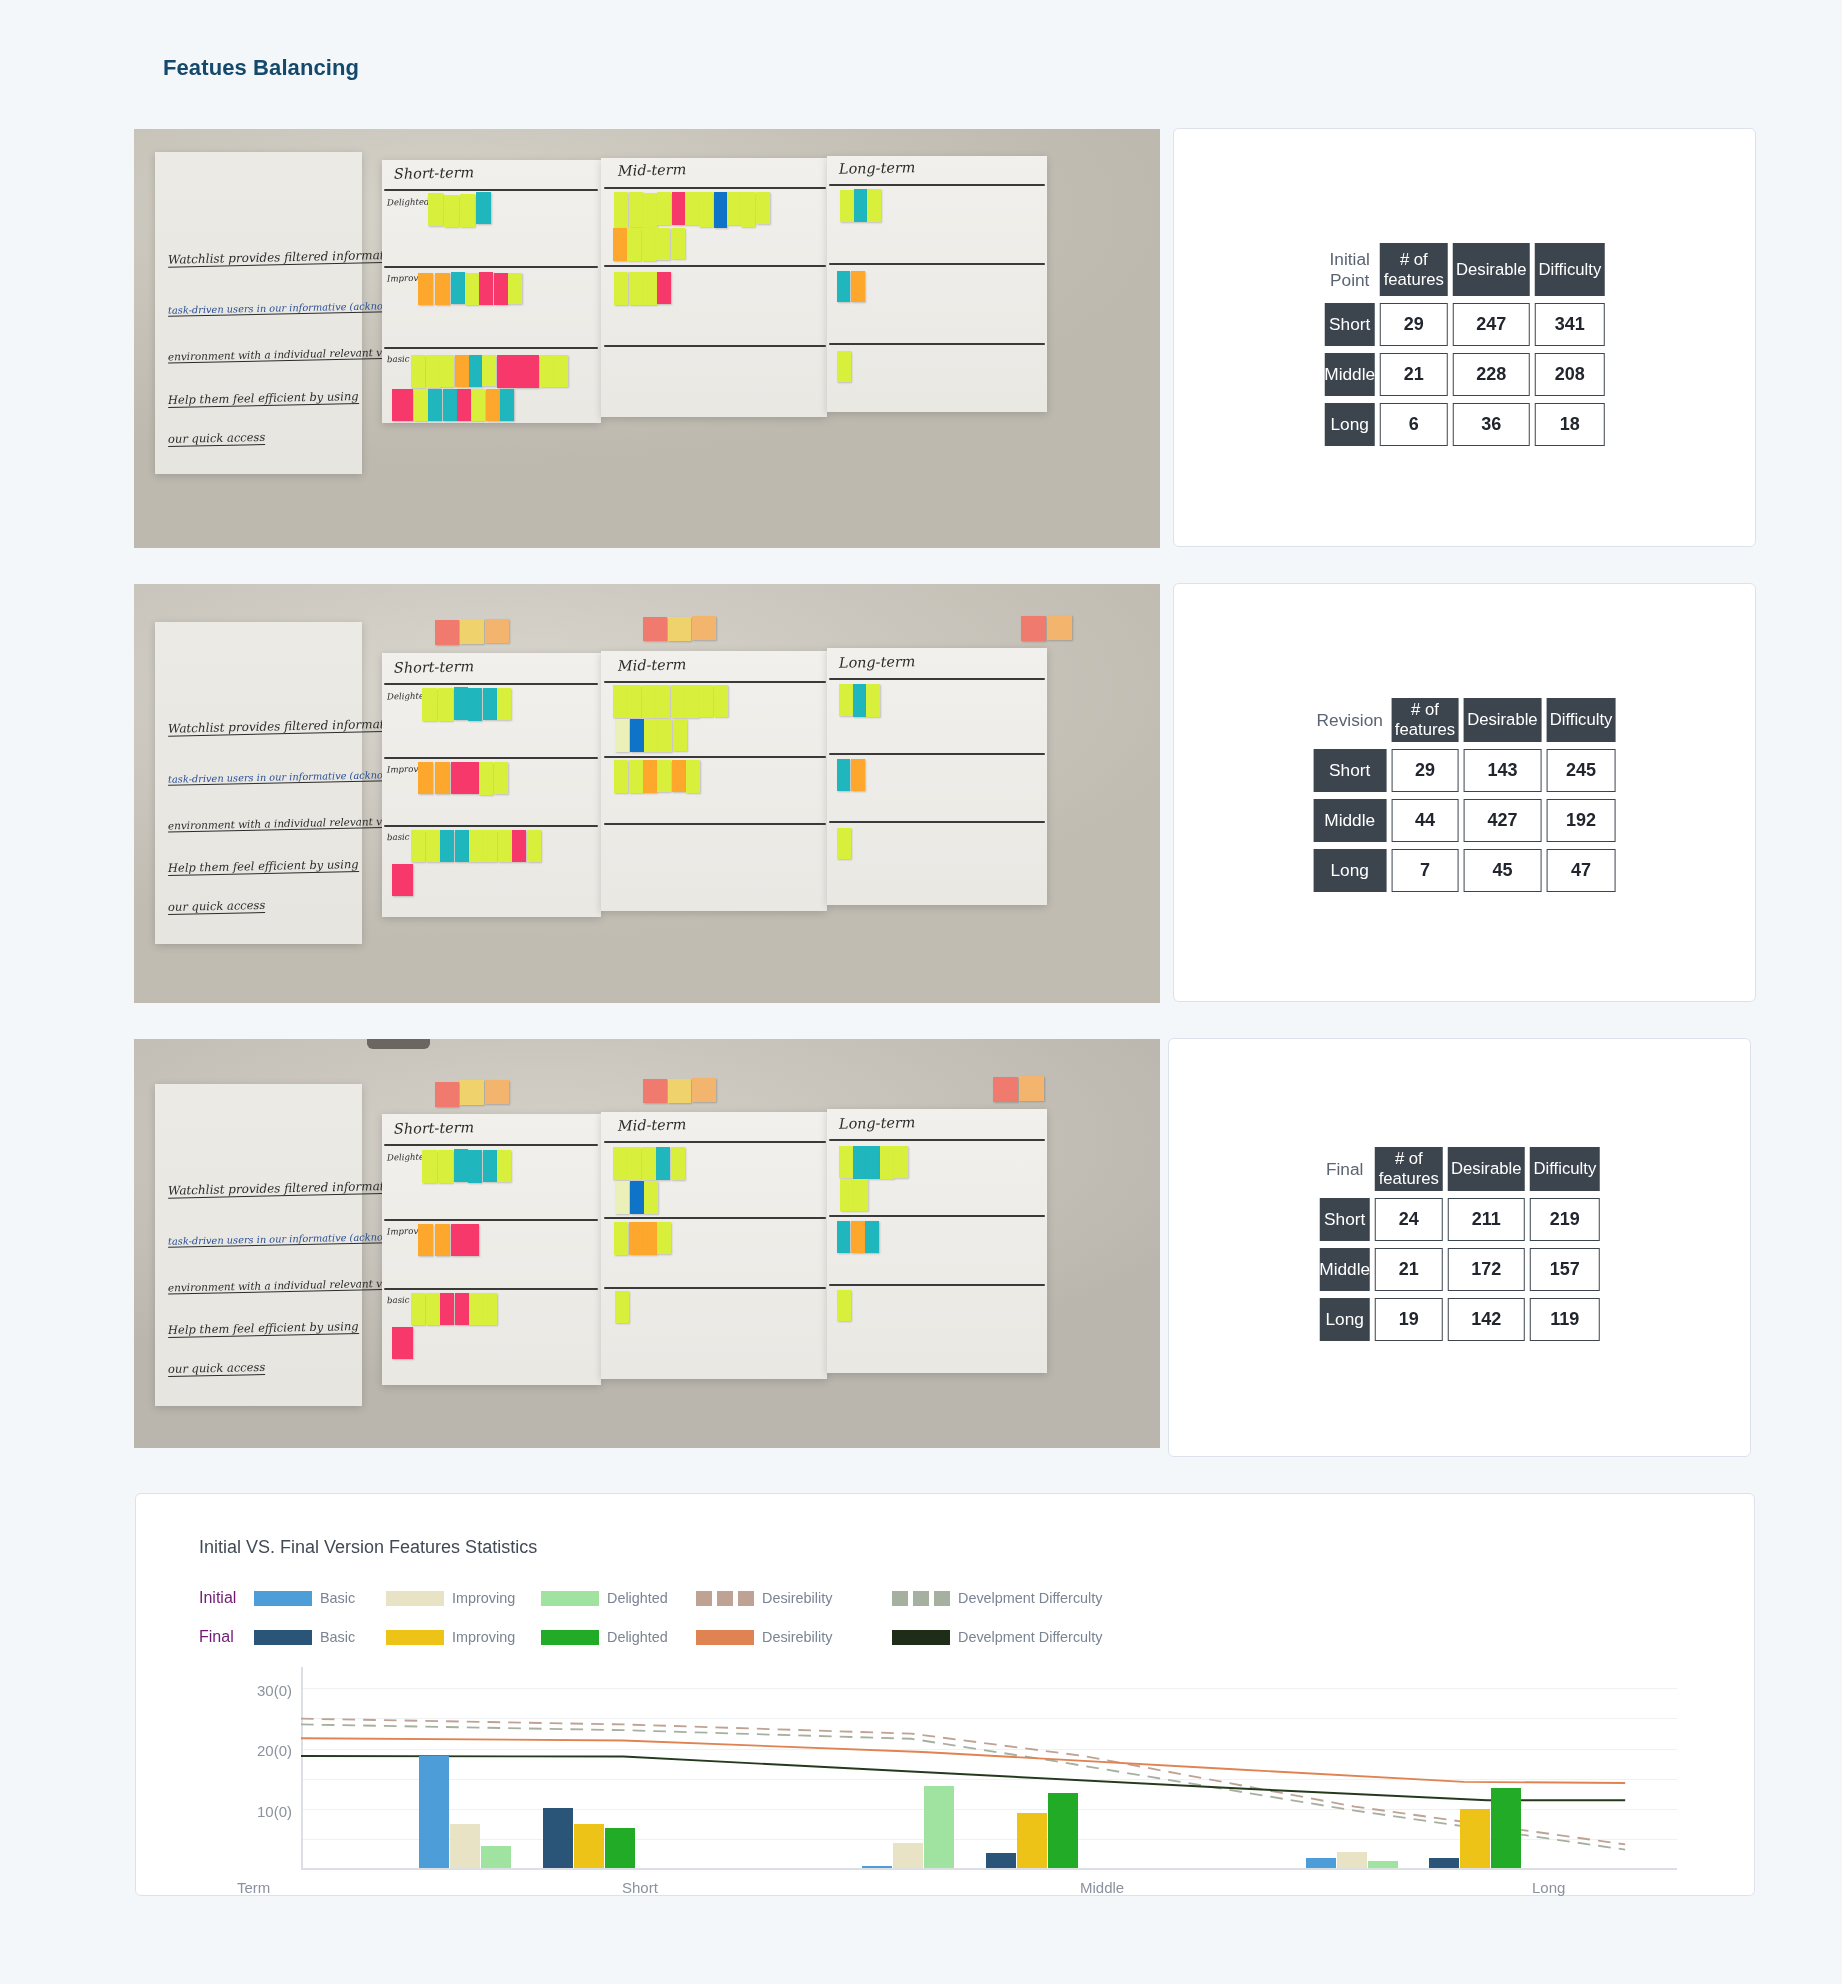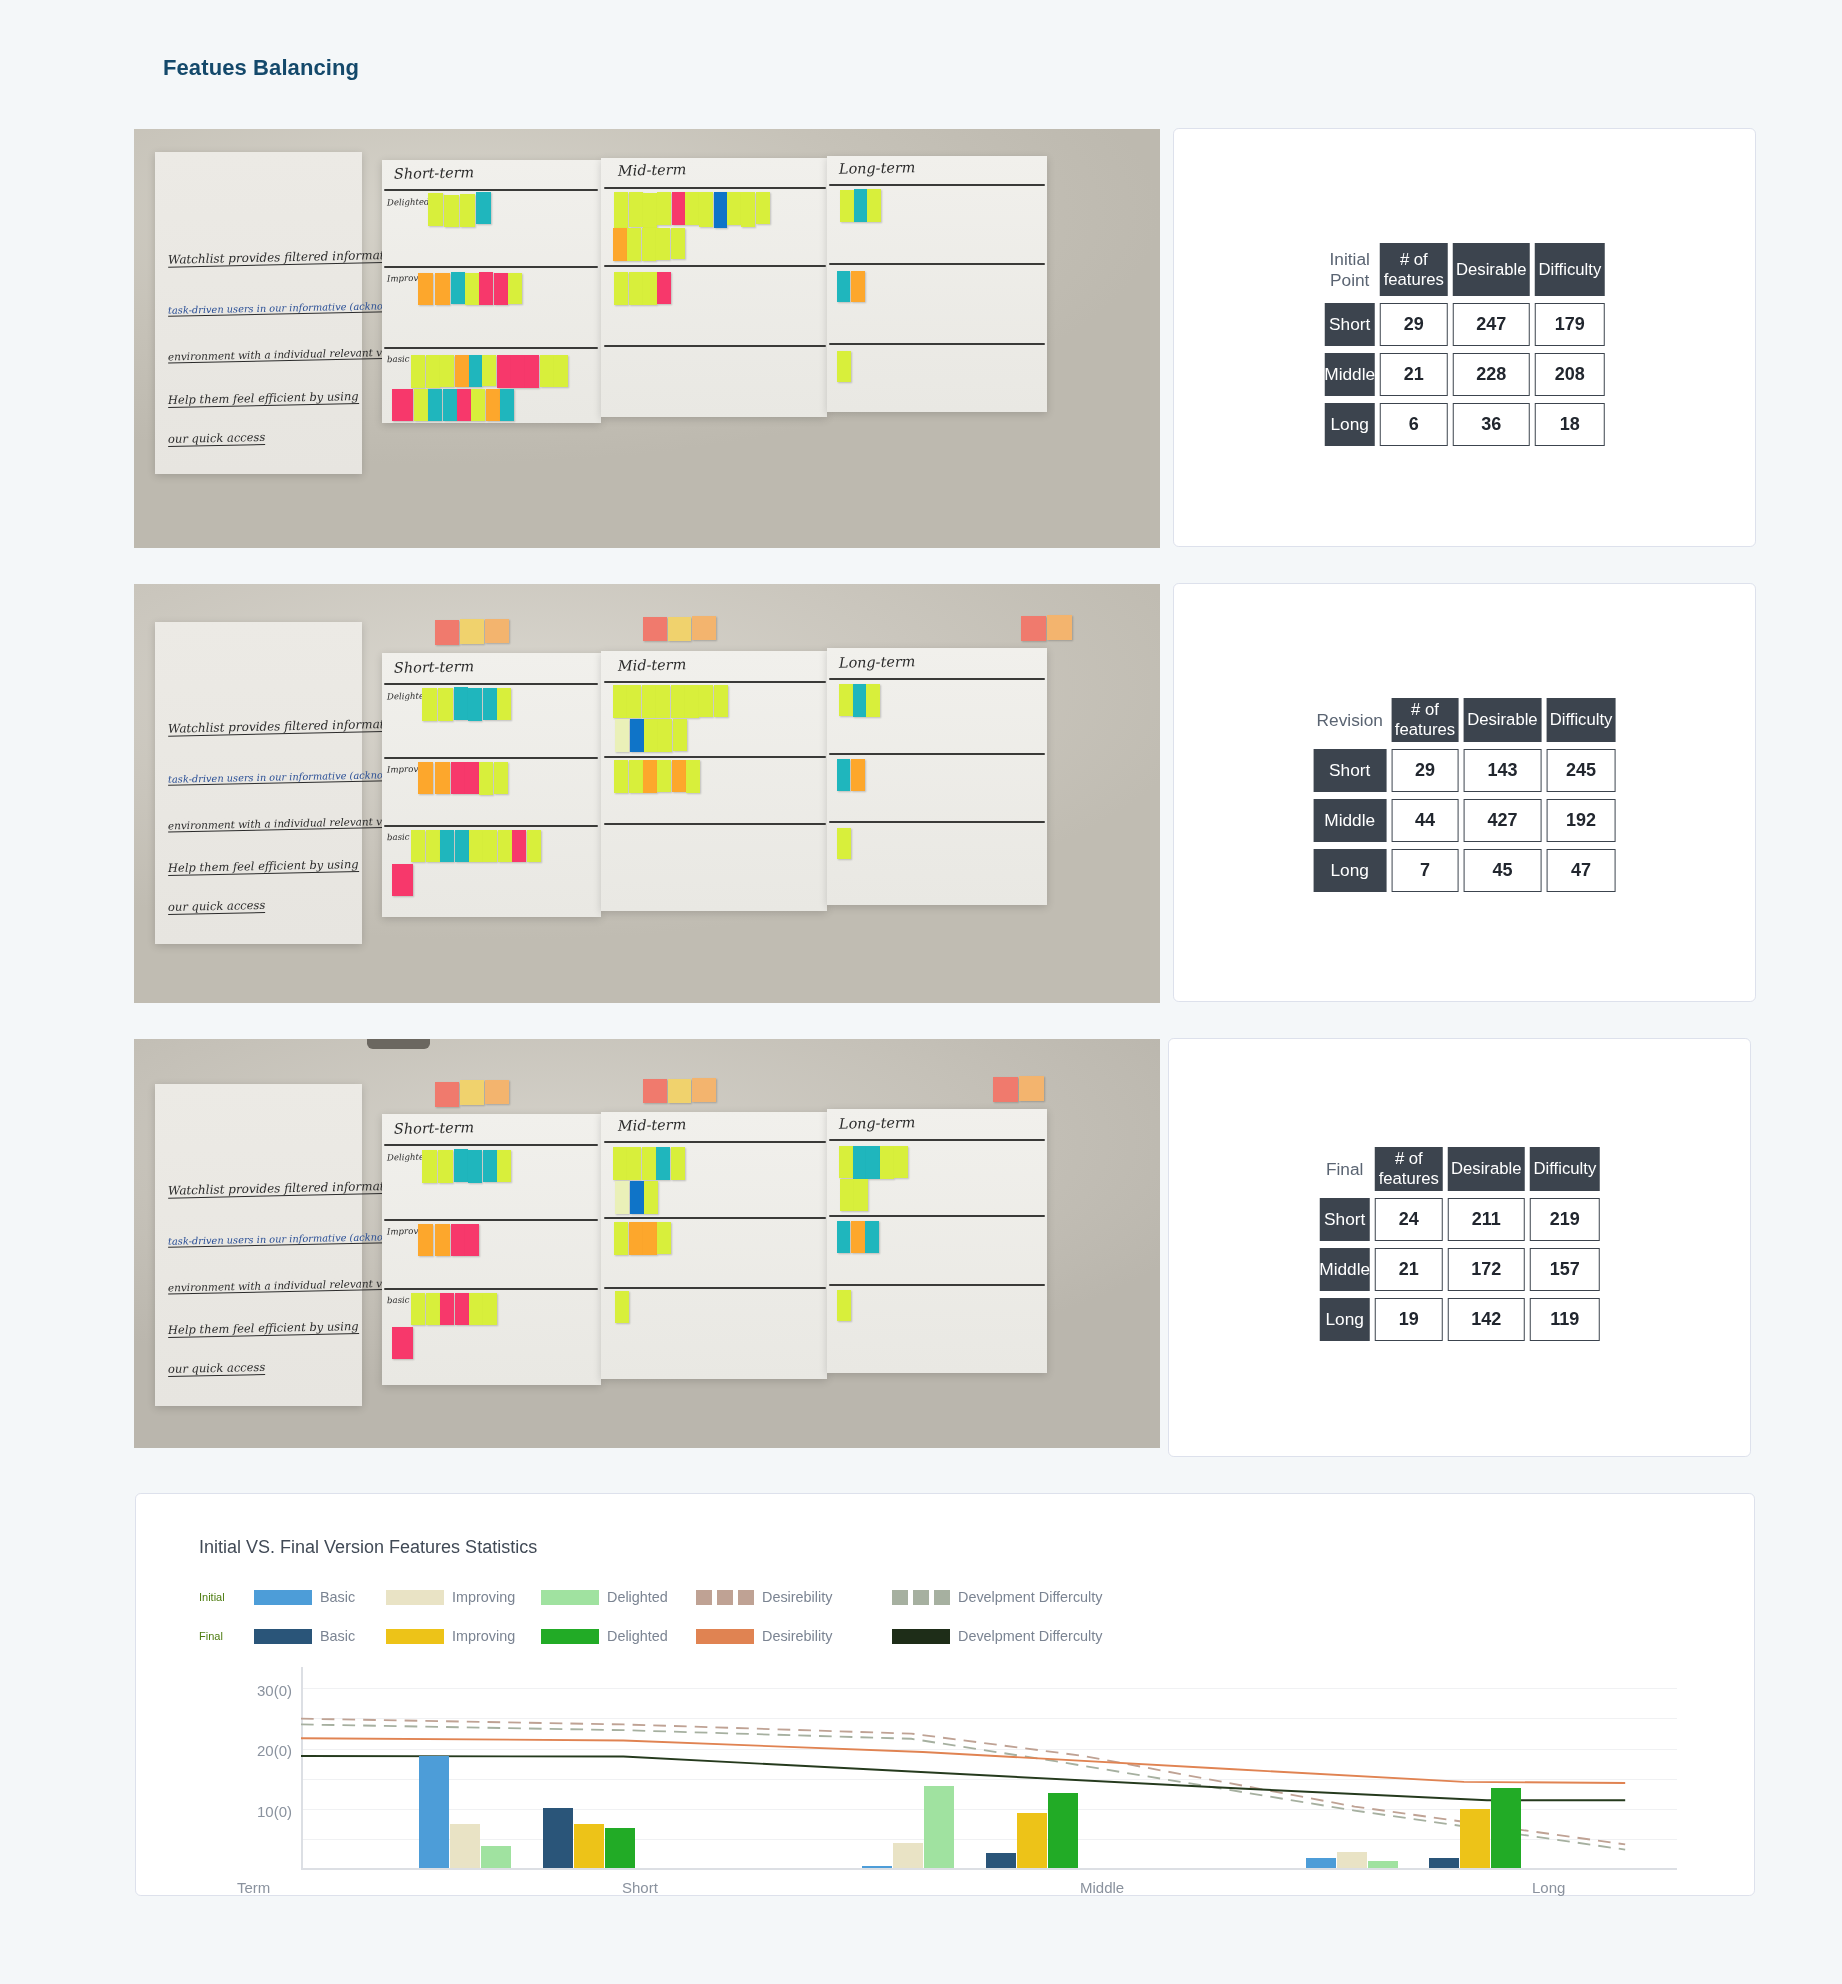"179" td.val { text: 179 -> 341 }
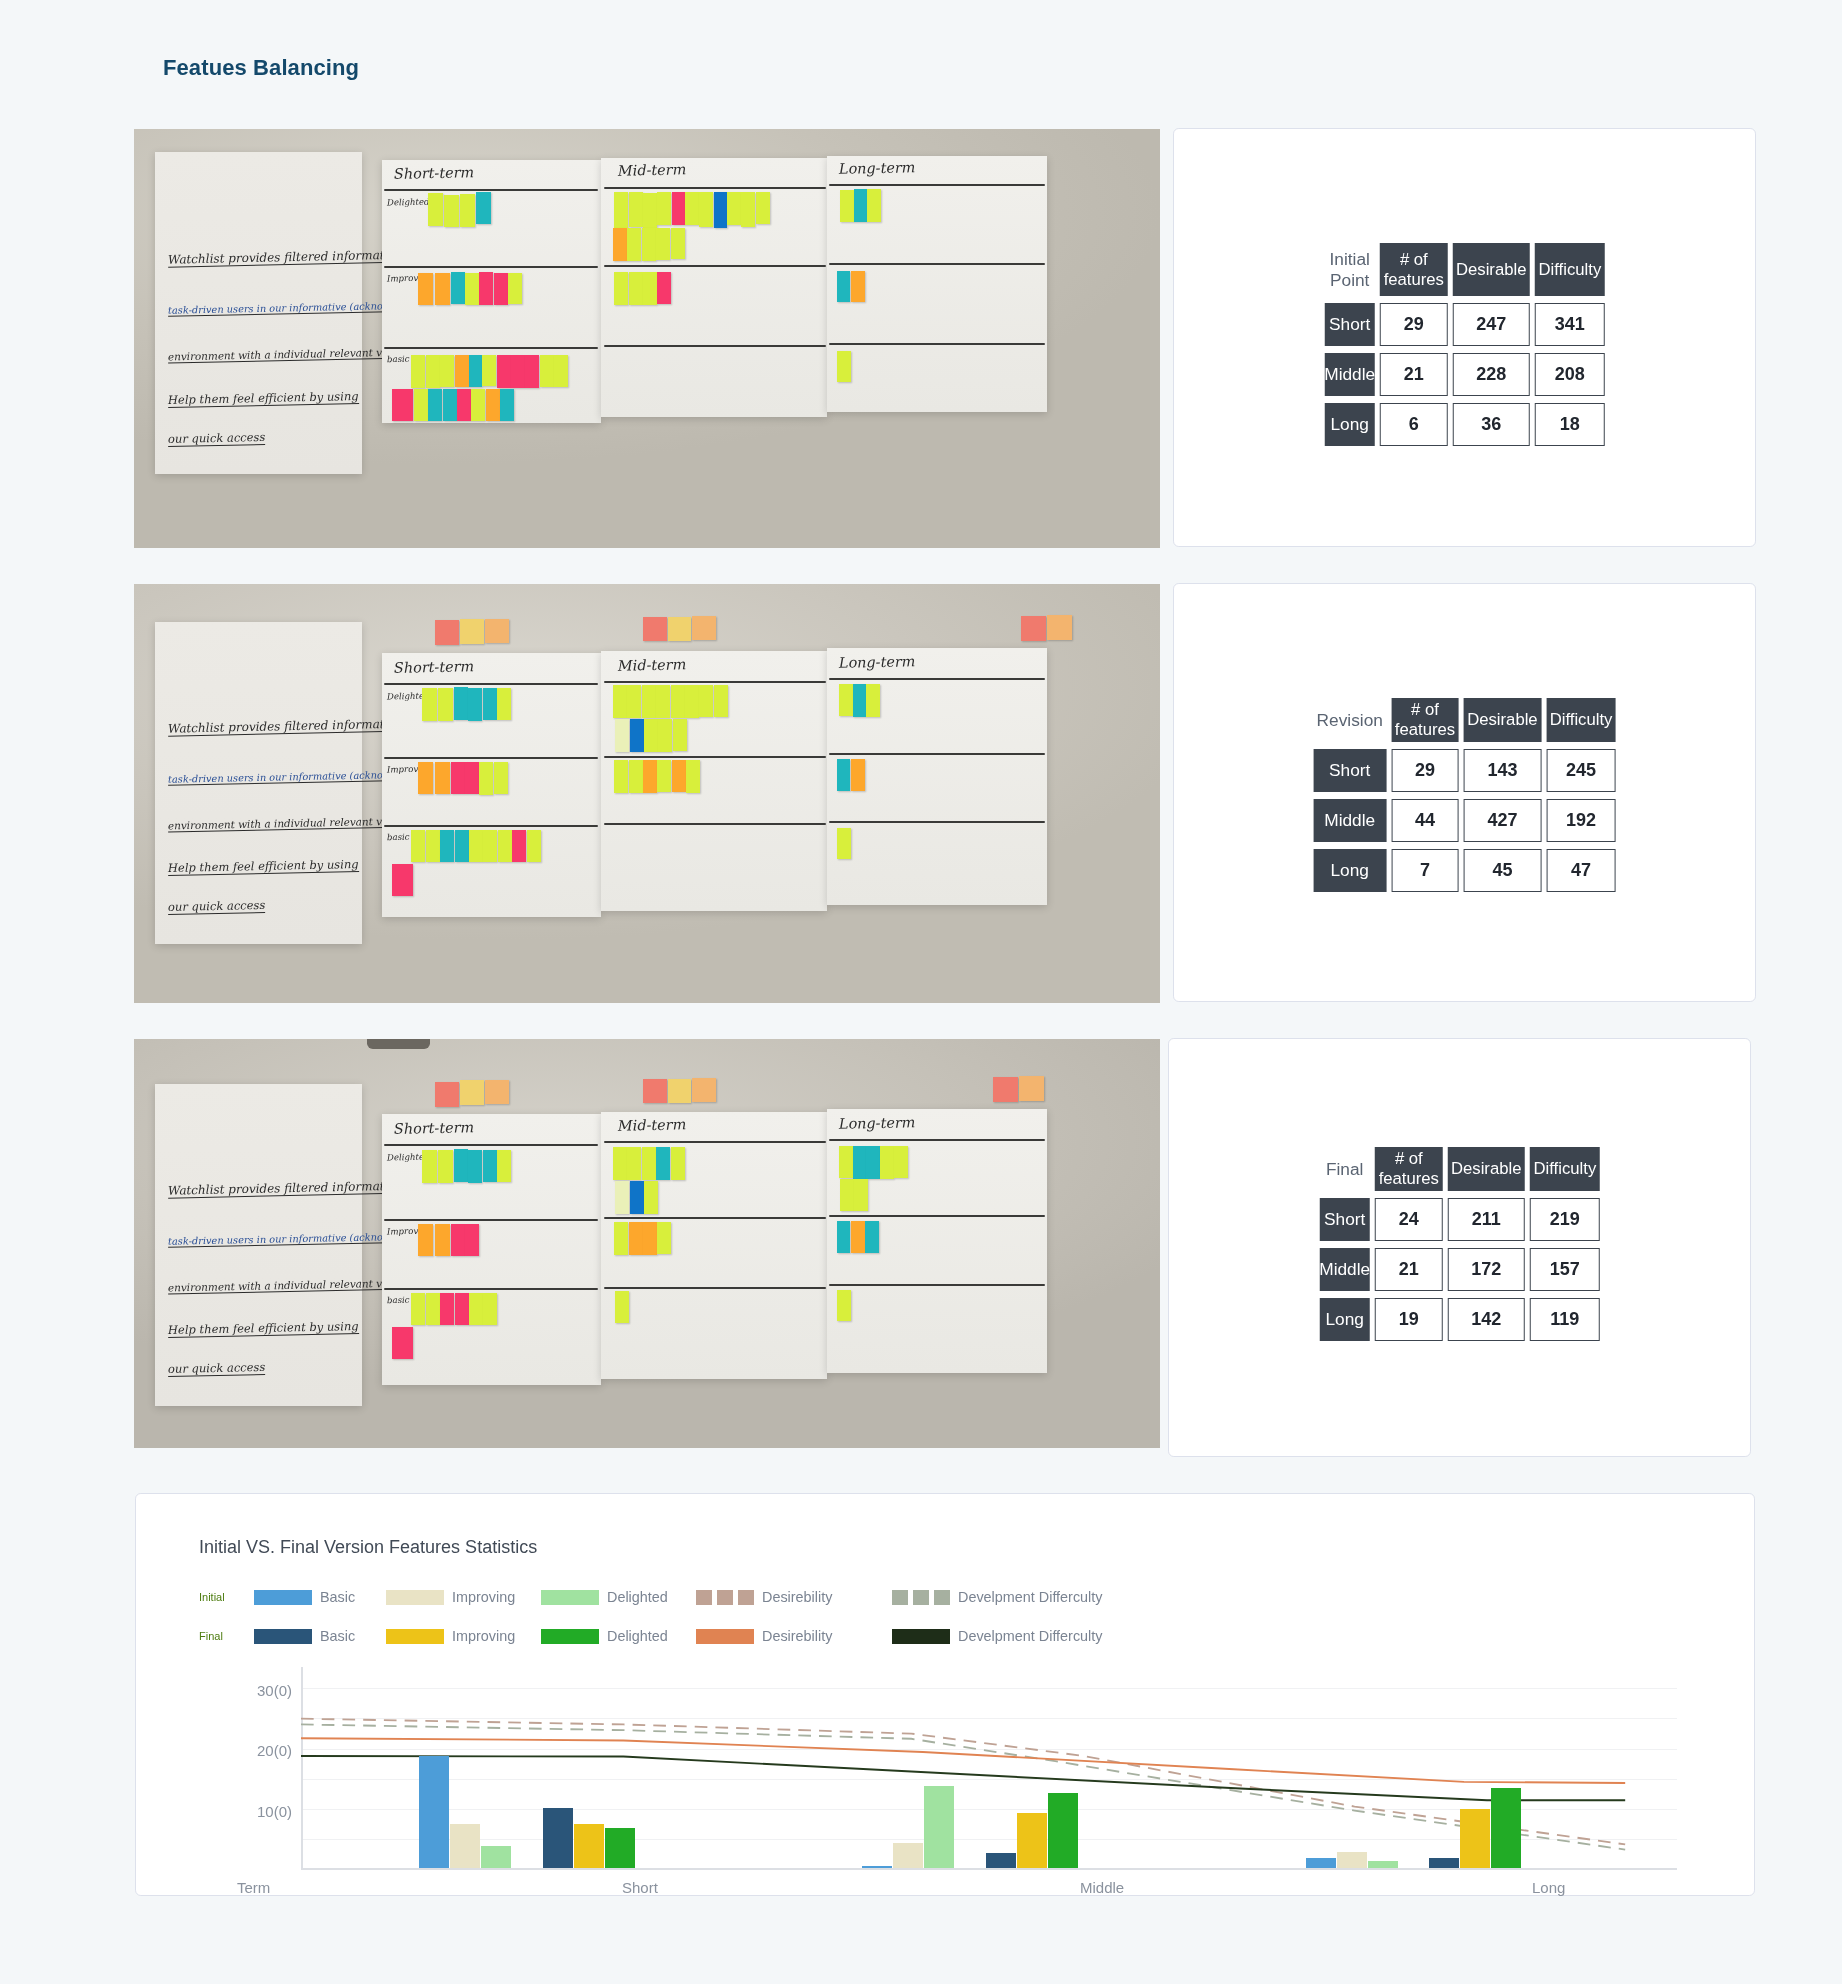"Initial" .lg-tag { color: #4d7c0f -> #701a75; font-size: 11px -> 16px }
